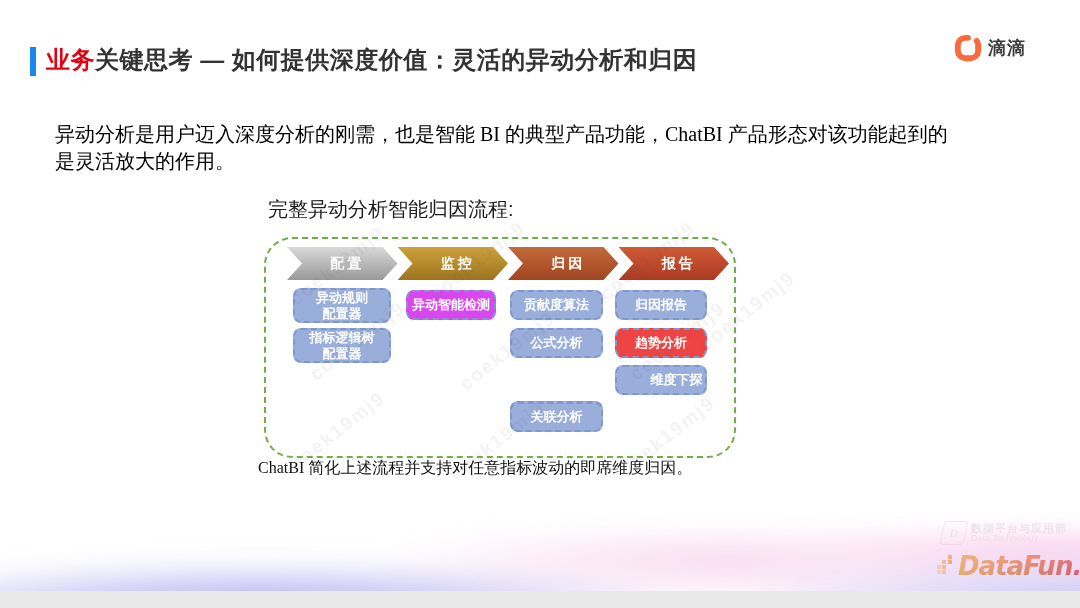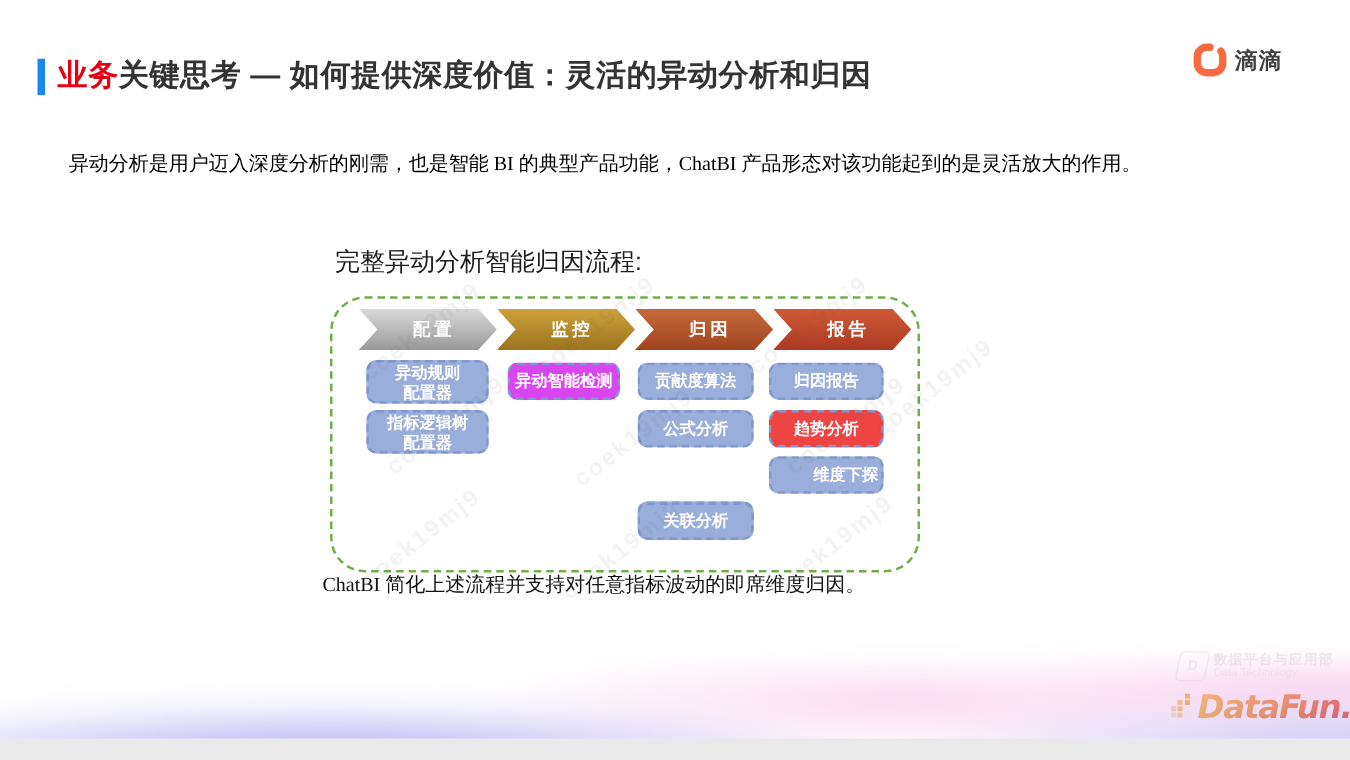"异动分析是用户迈入深度分析的刚需，也是智能 BI 的典型产品功能，ChatBI" .intro { font-size: 16px -> 20px }
